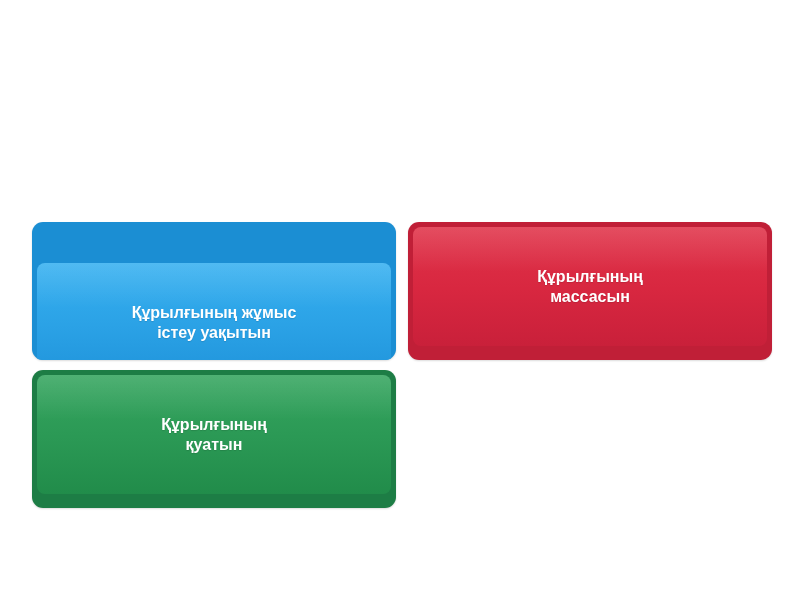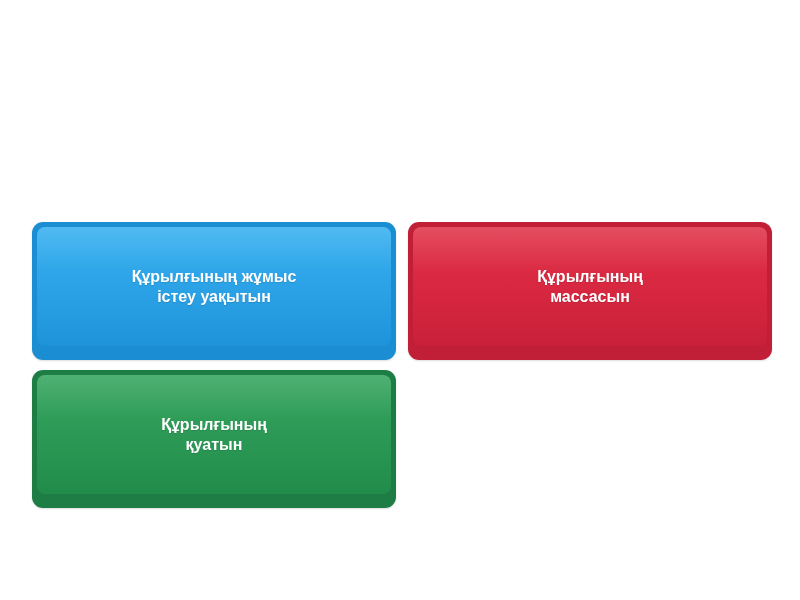"Құрылғының жұмыс" .card-blue .answer-face { margin-top: none -> 36px }
